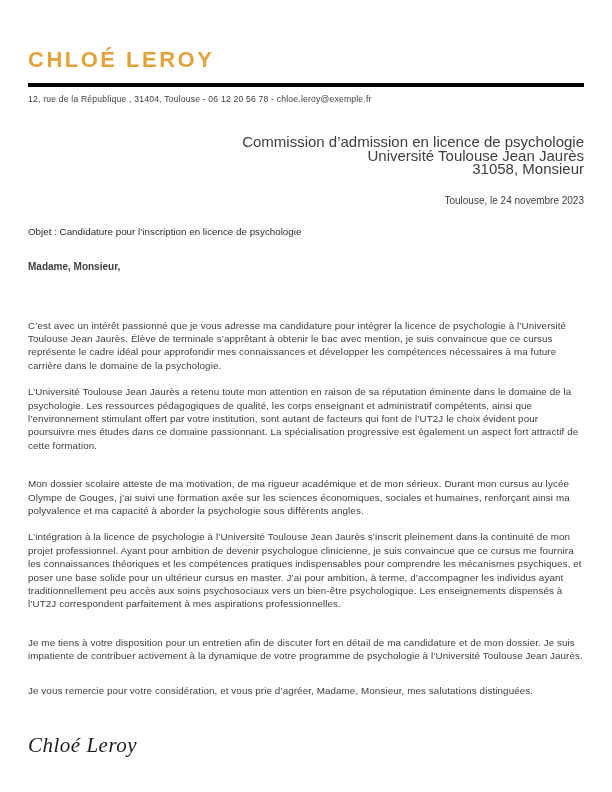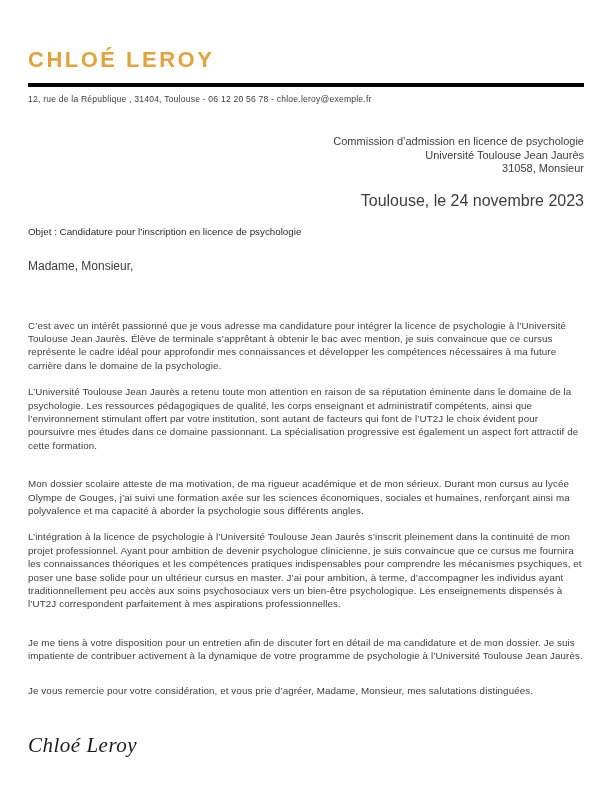"Commission d’admission en licence de" .recipient-block { font-size: 11px -> 15px }
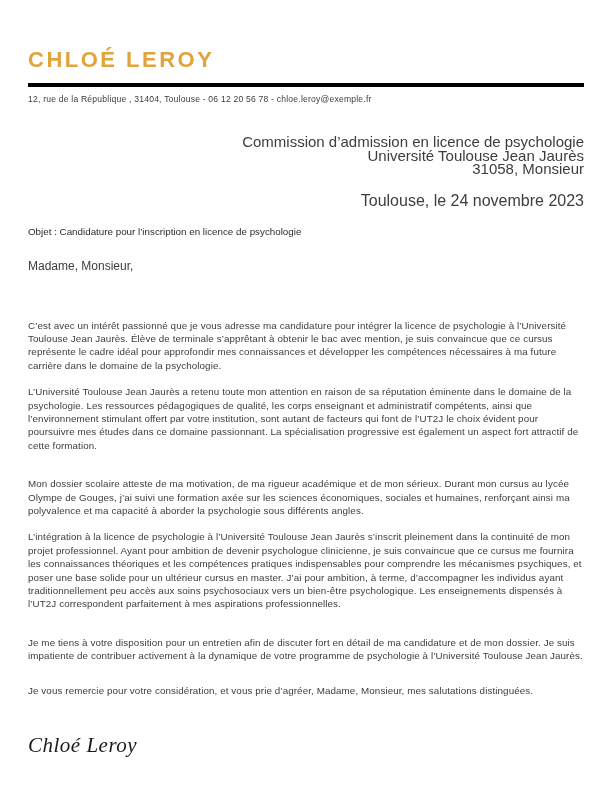"Toulouse, le 24 novembre 2023" .date-line { font-size: 16px -> 10px }
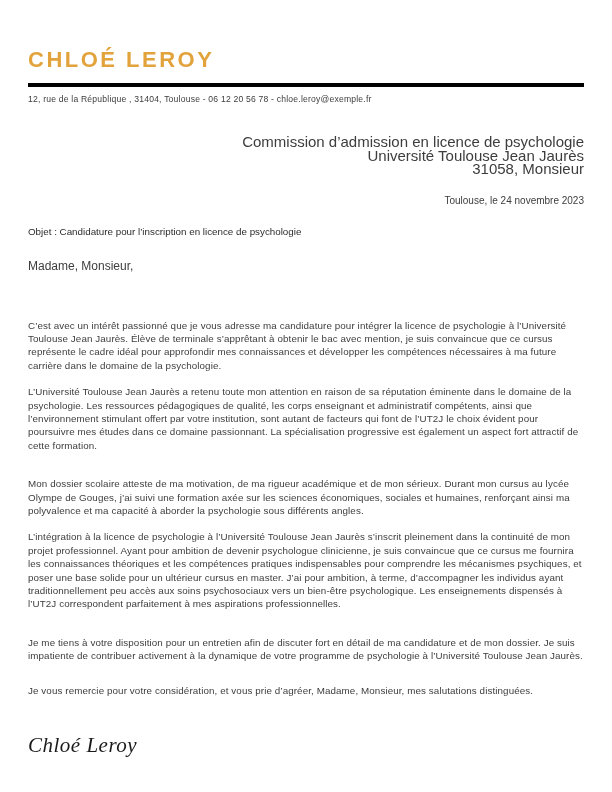"Madame, Monsieur," .salutation { font-size: 12px -> 10px; font-weight: none -> bold }
